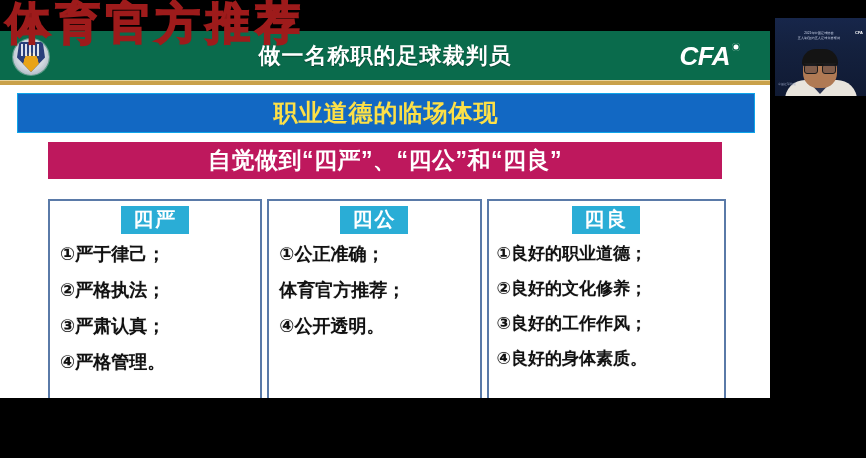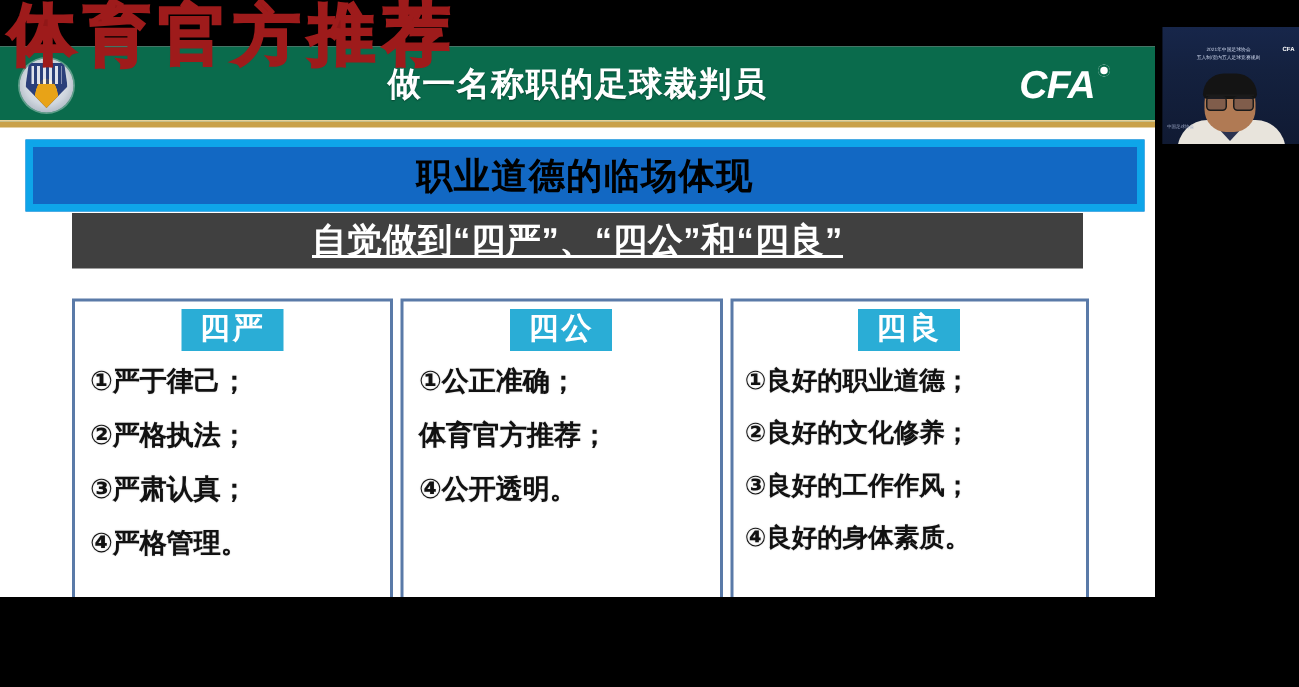"职业道德的临场体现" .blue-banner { border: 5px solid #0ea5e9 -> 1px solid #0ea5e9; color: #000000 -> #fde047 }
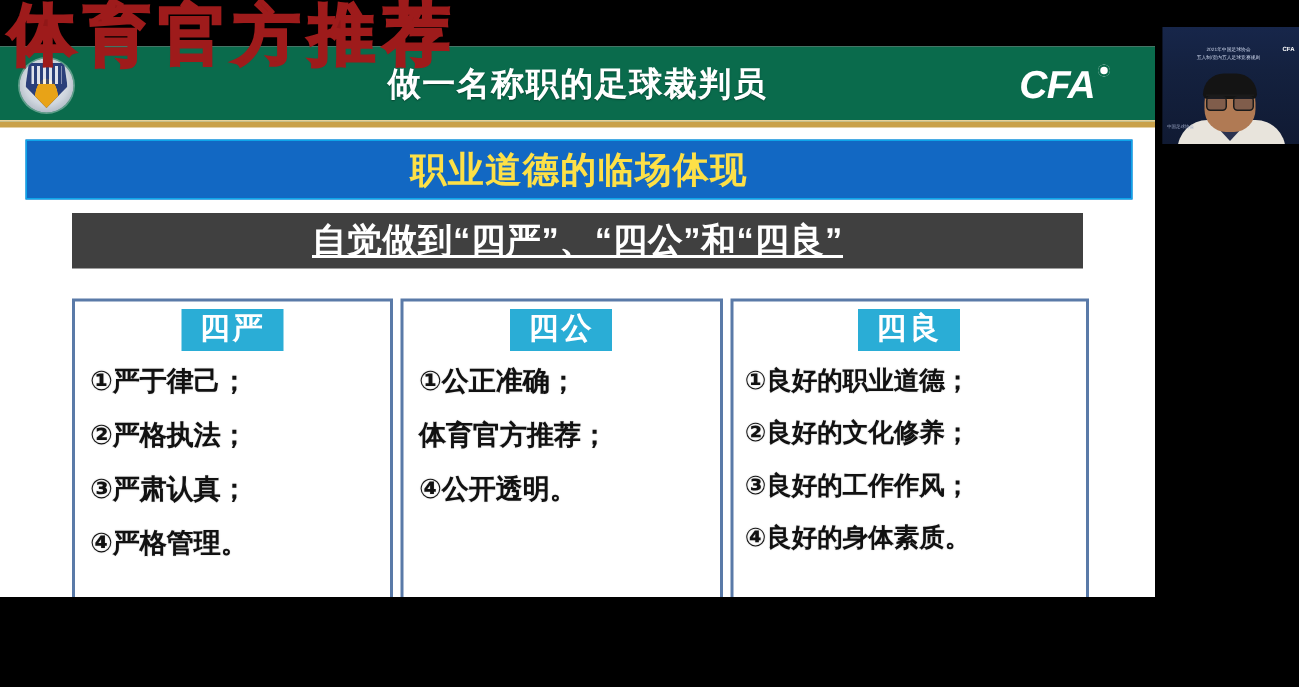"自觉做到“四严”、“四公”和“四良”" .red-banner { background: #404040 -> #be185d; text-decoration: underline -> none }
